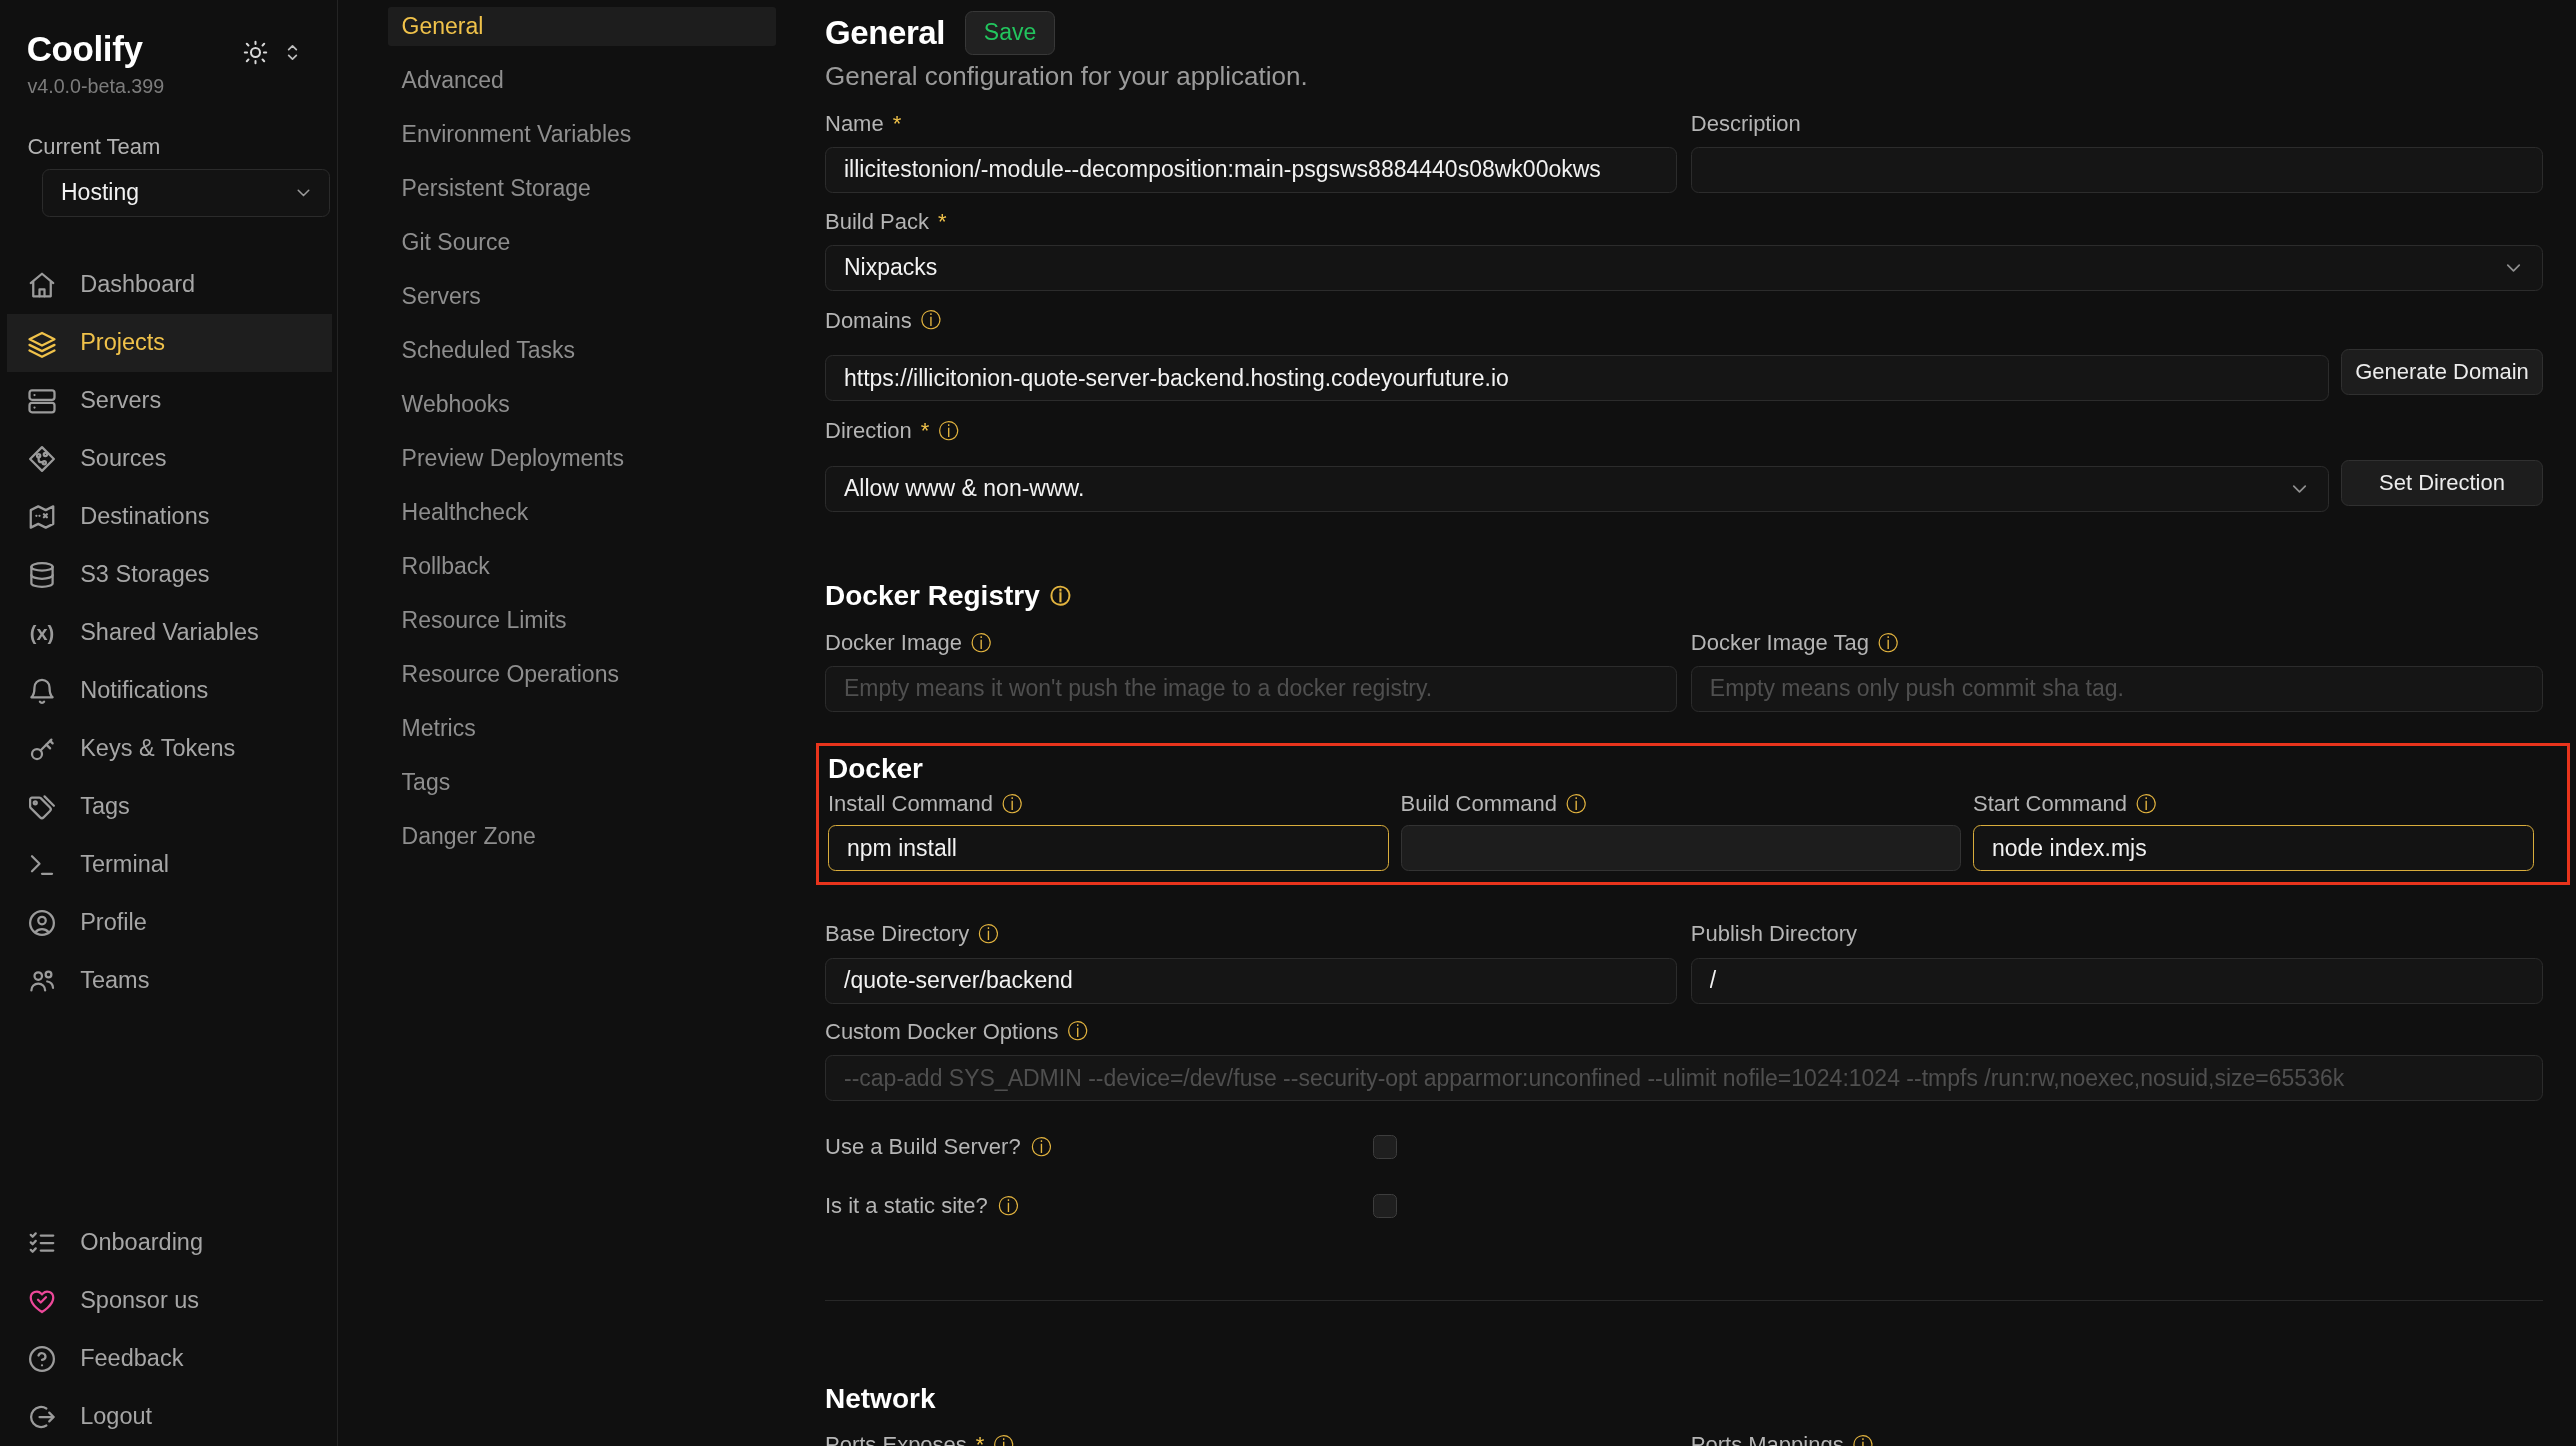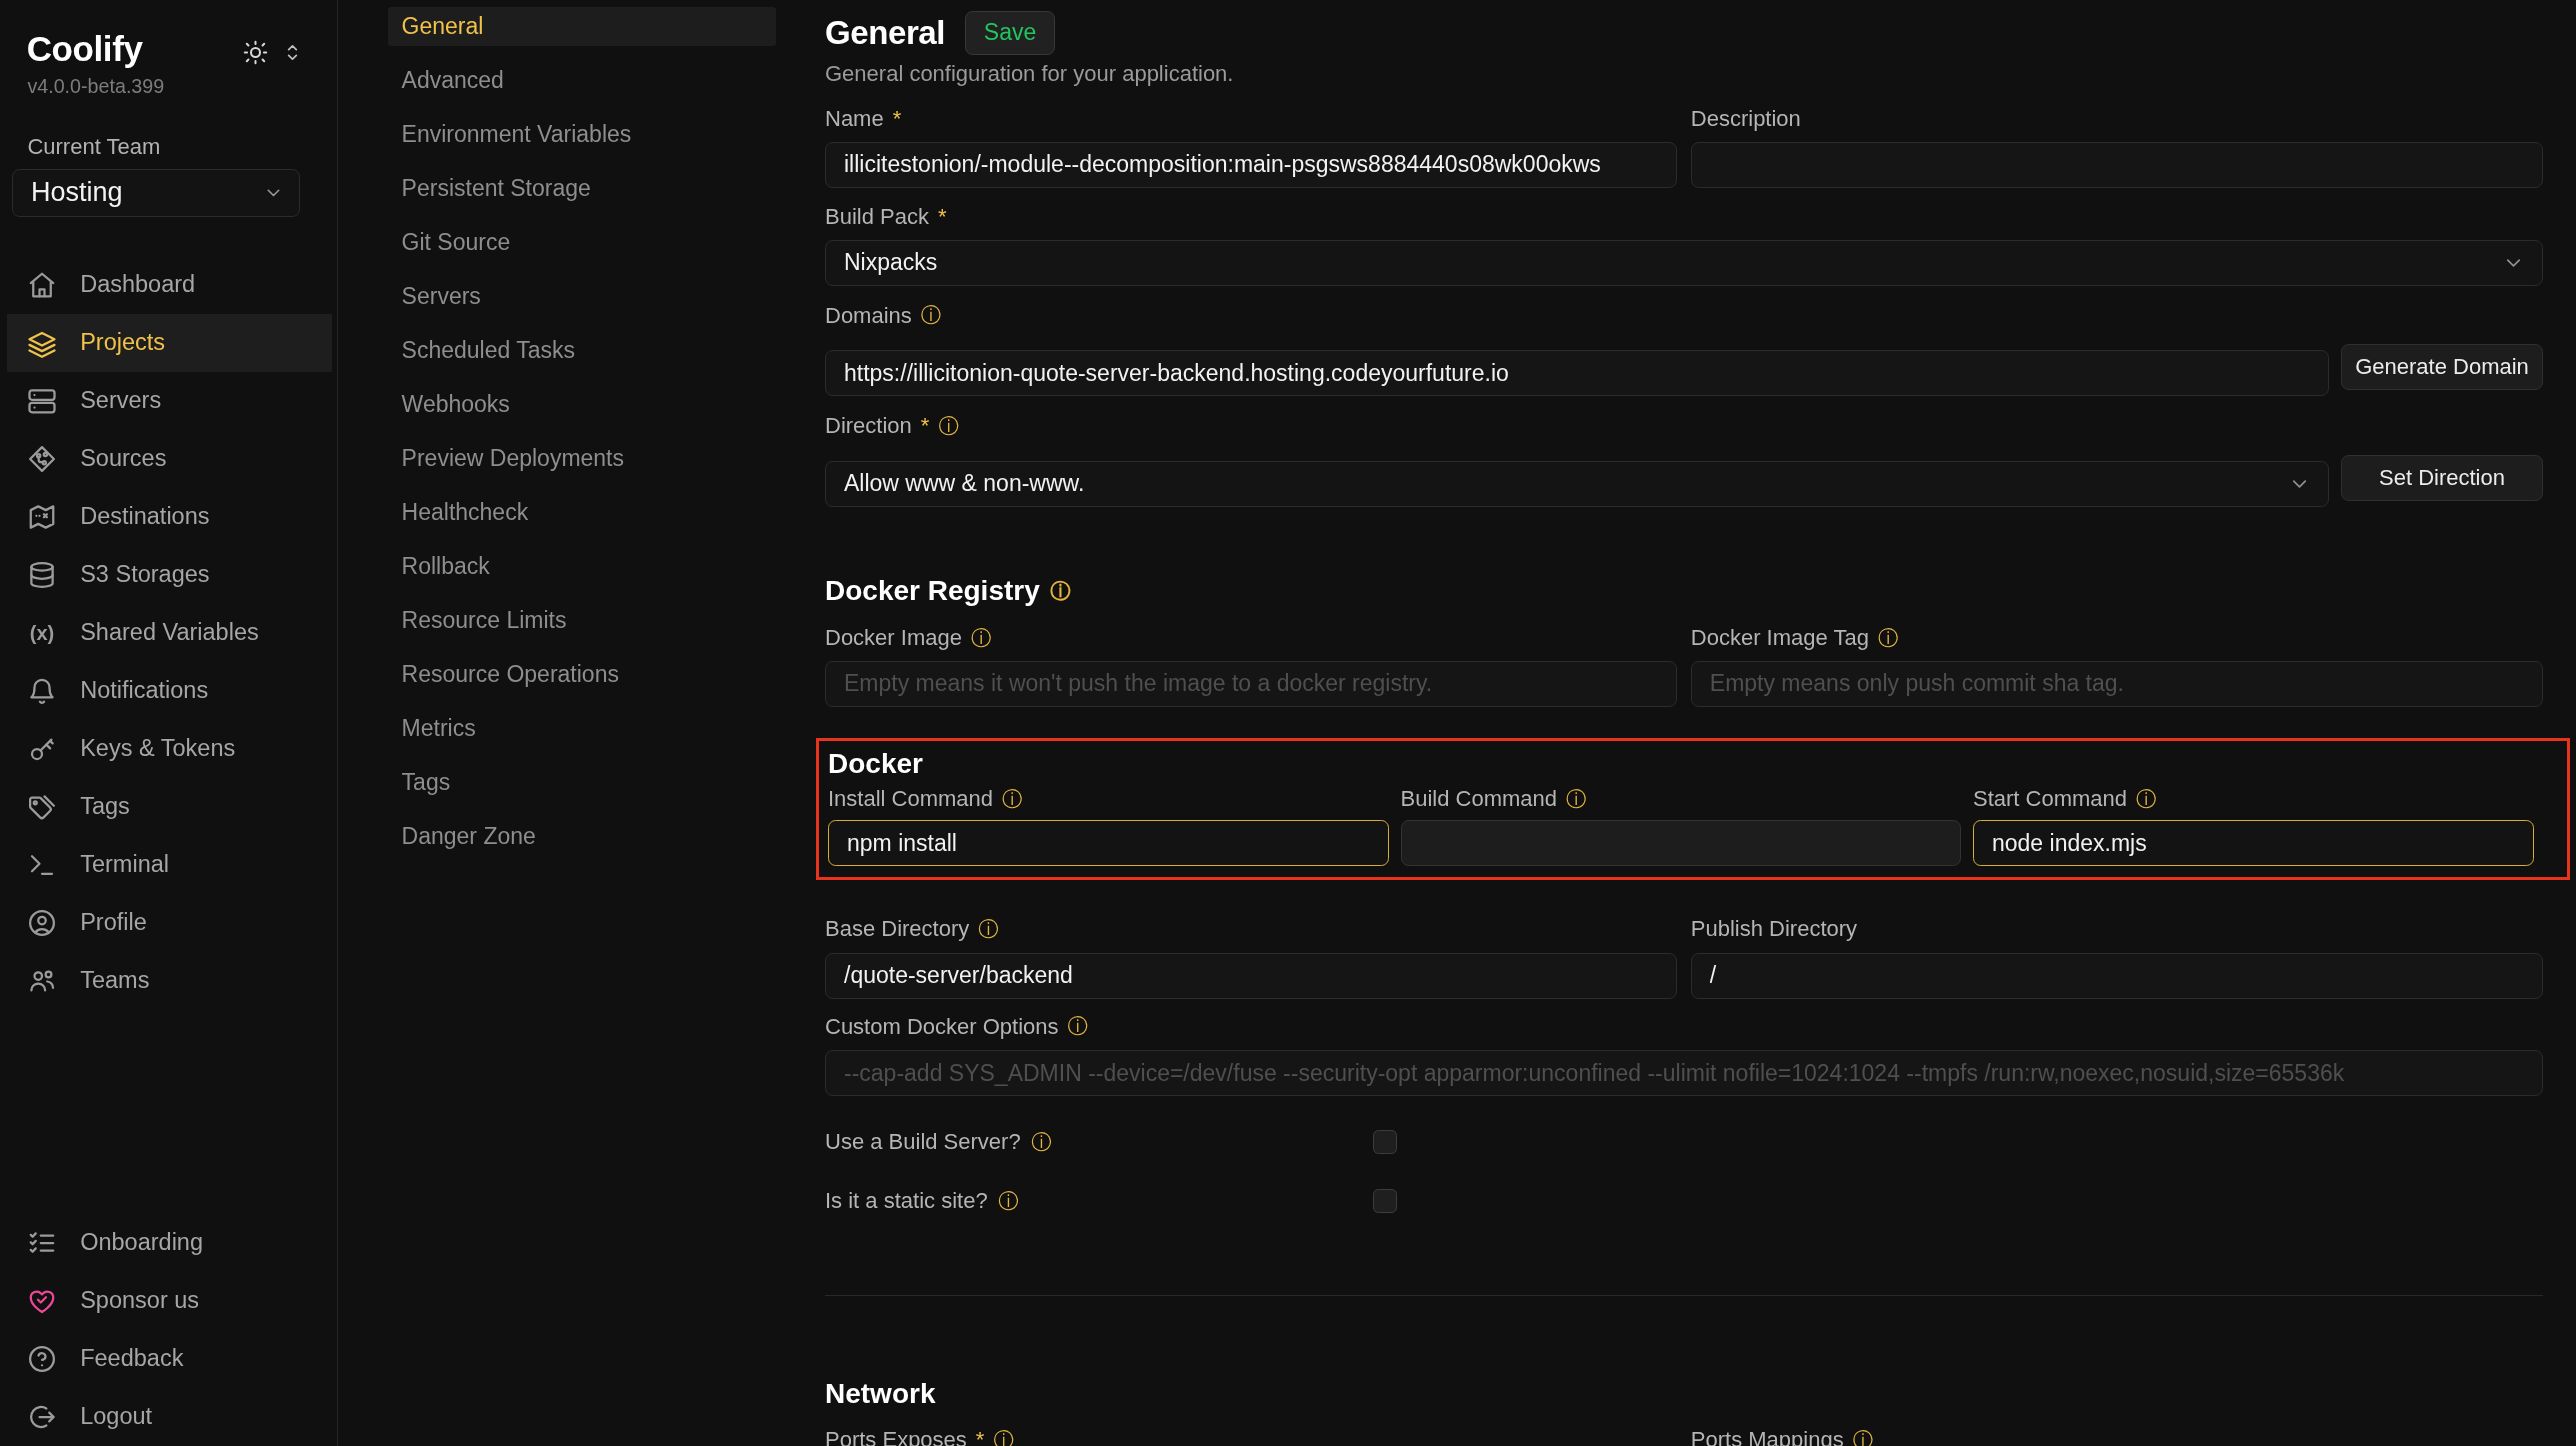"General configuration for your" .subtitle { font-size: 22px -> 26px }
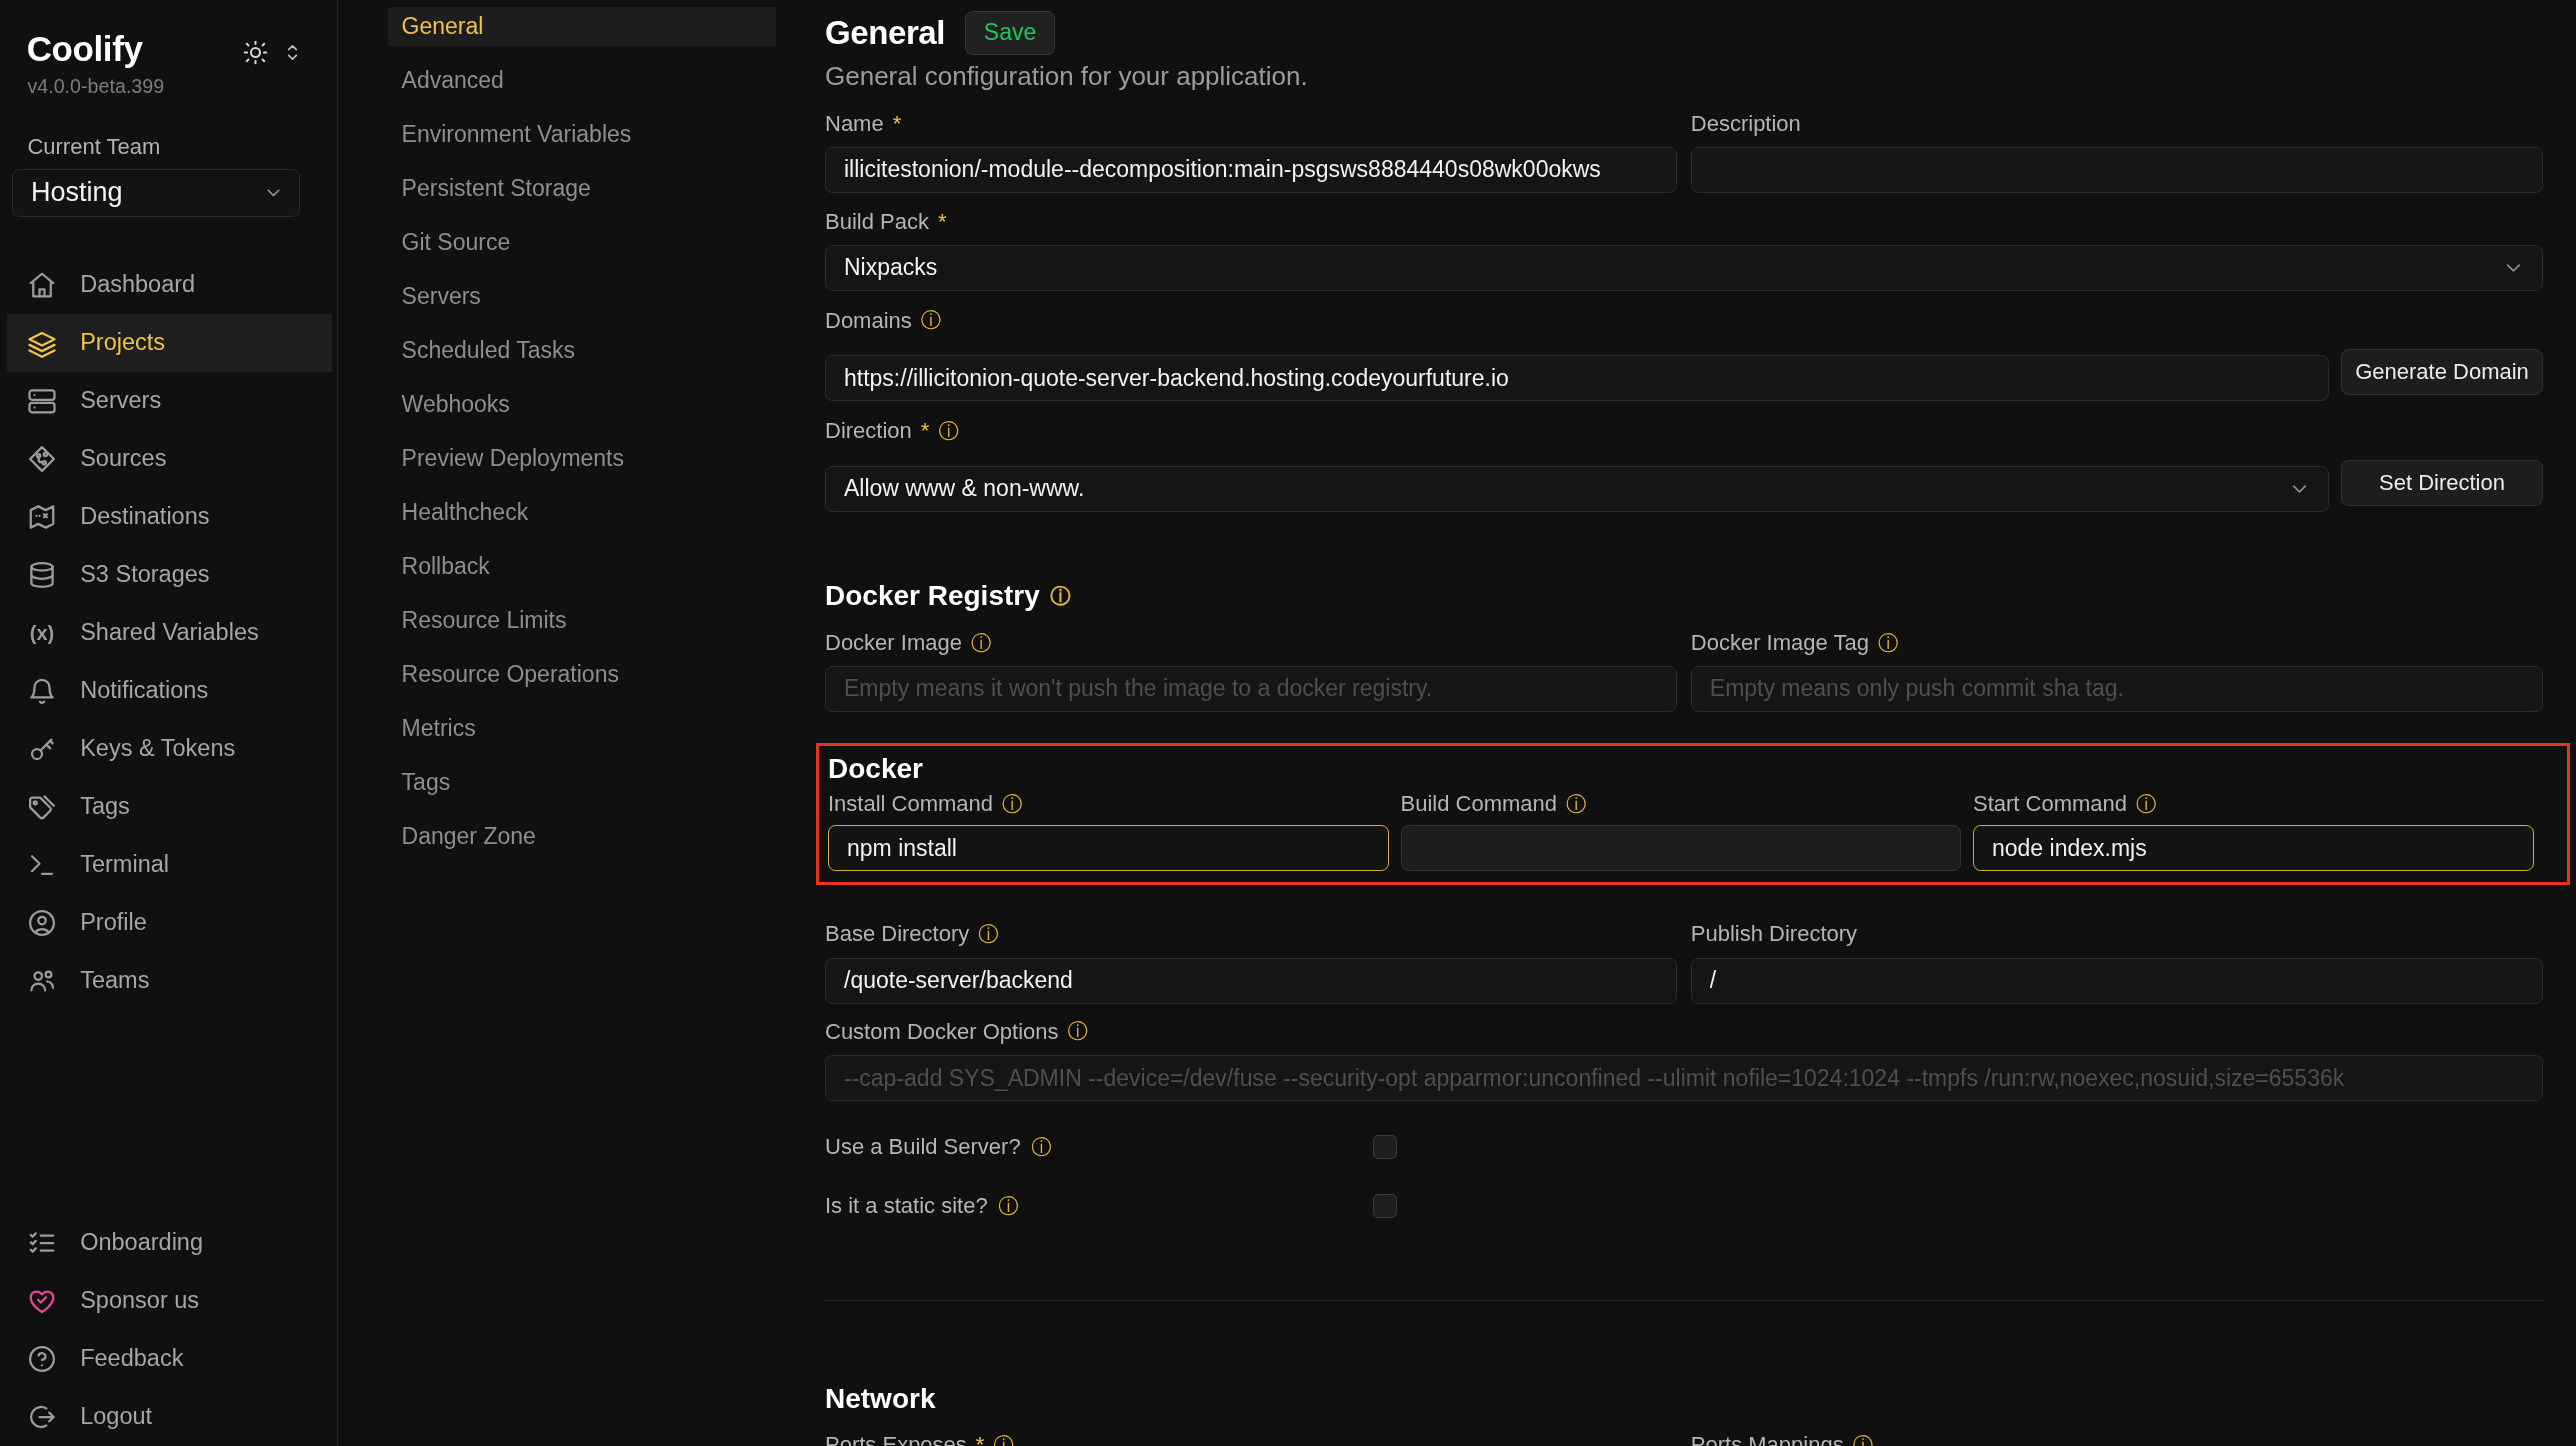"Hosting" .team-select { font-size: 27px -> 23px; margin: 9px 0 0 5px -> 9px 0 0 35px }
